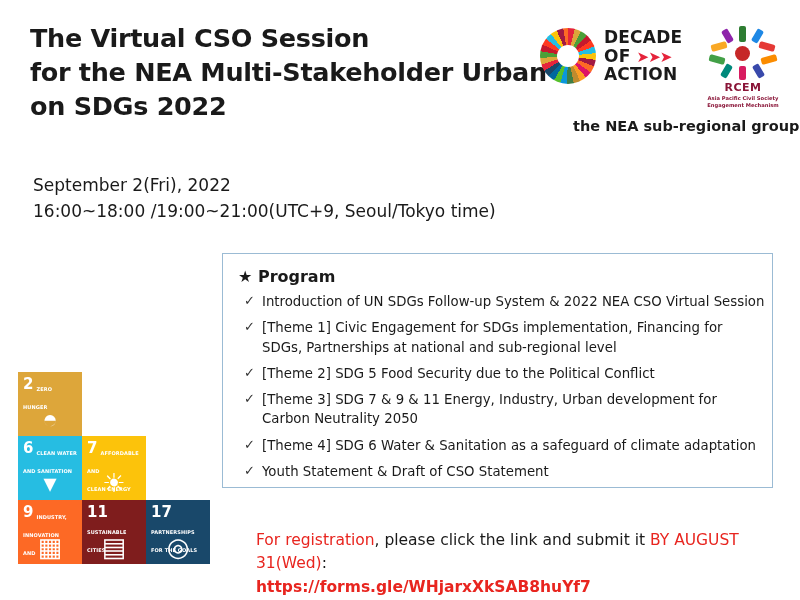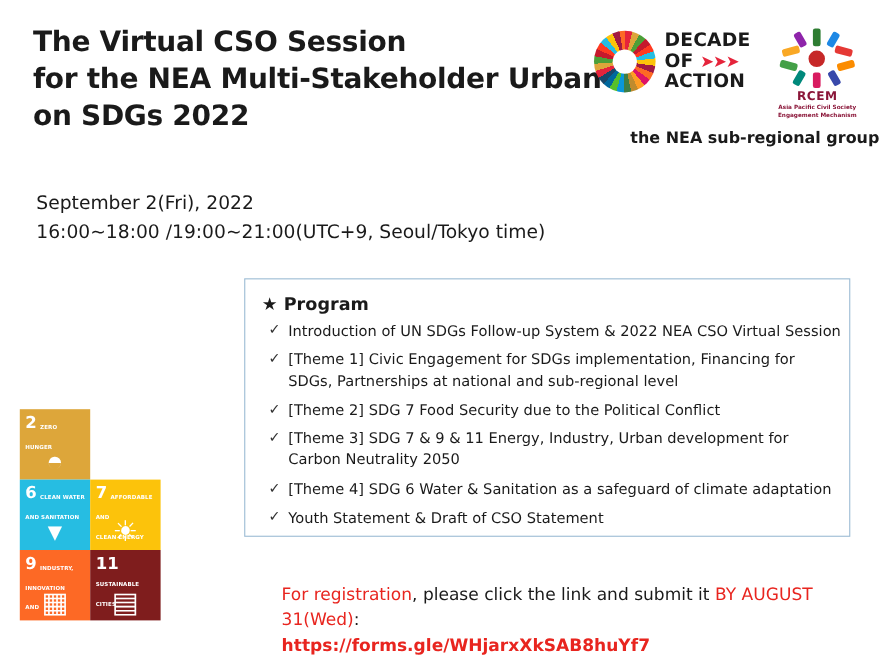"[Theme 2] SDG 7 Food" span.item-text { text: 7 -> 5 }
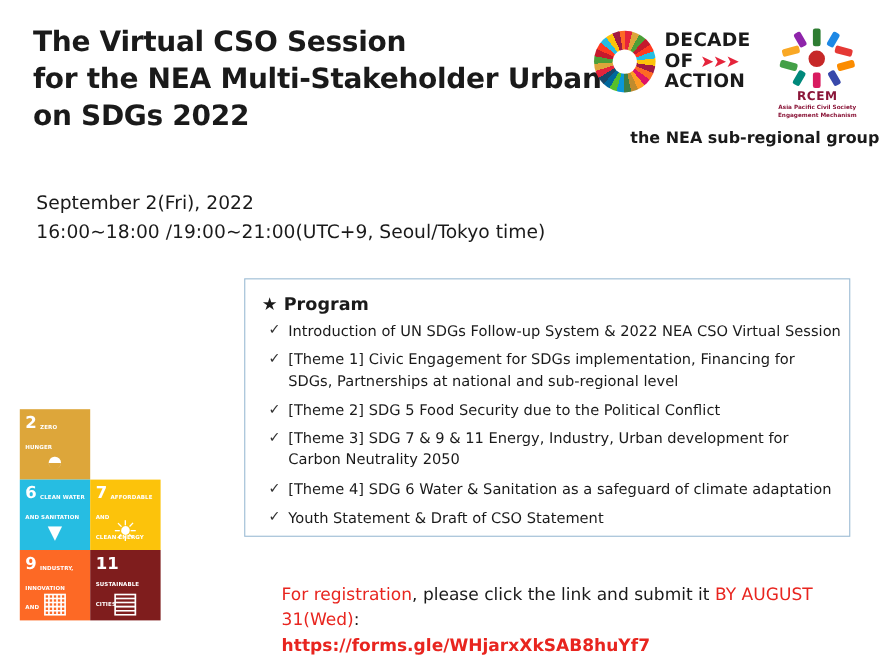"17" div.tile { html: none -> <div> <span>17</span> <span>PARTNERSHIPS<br>FOR THE GOALS</span> <span>◎</span> </div> }
